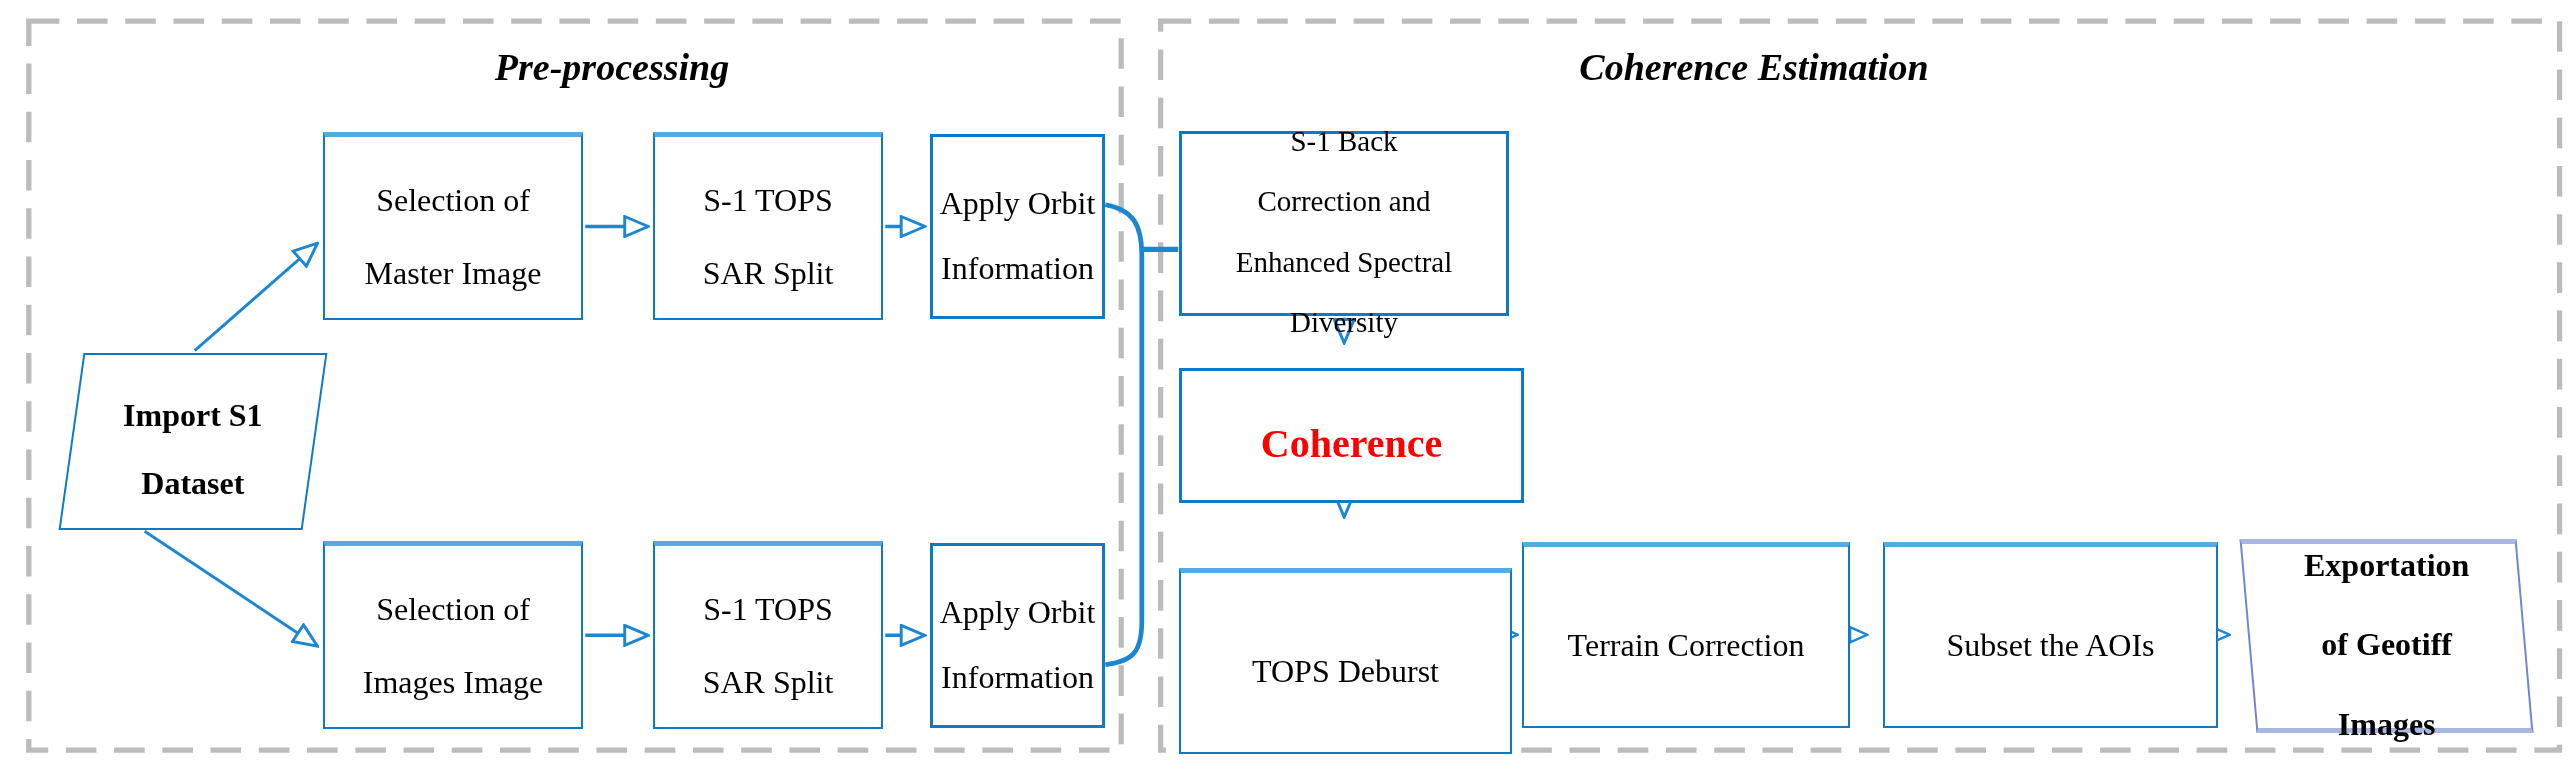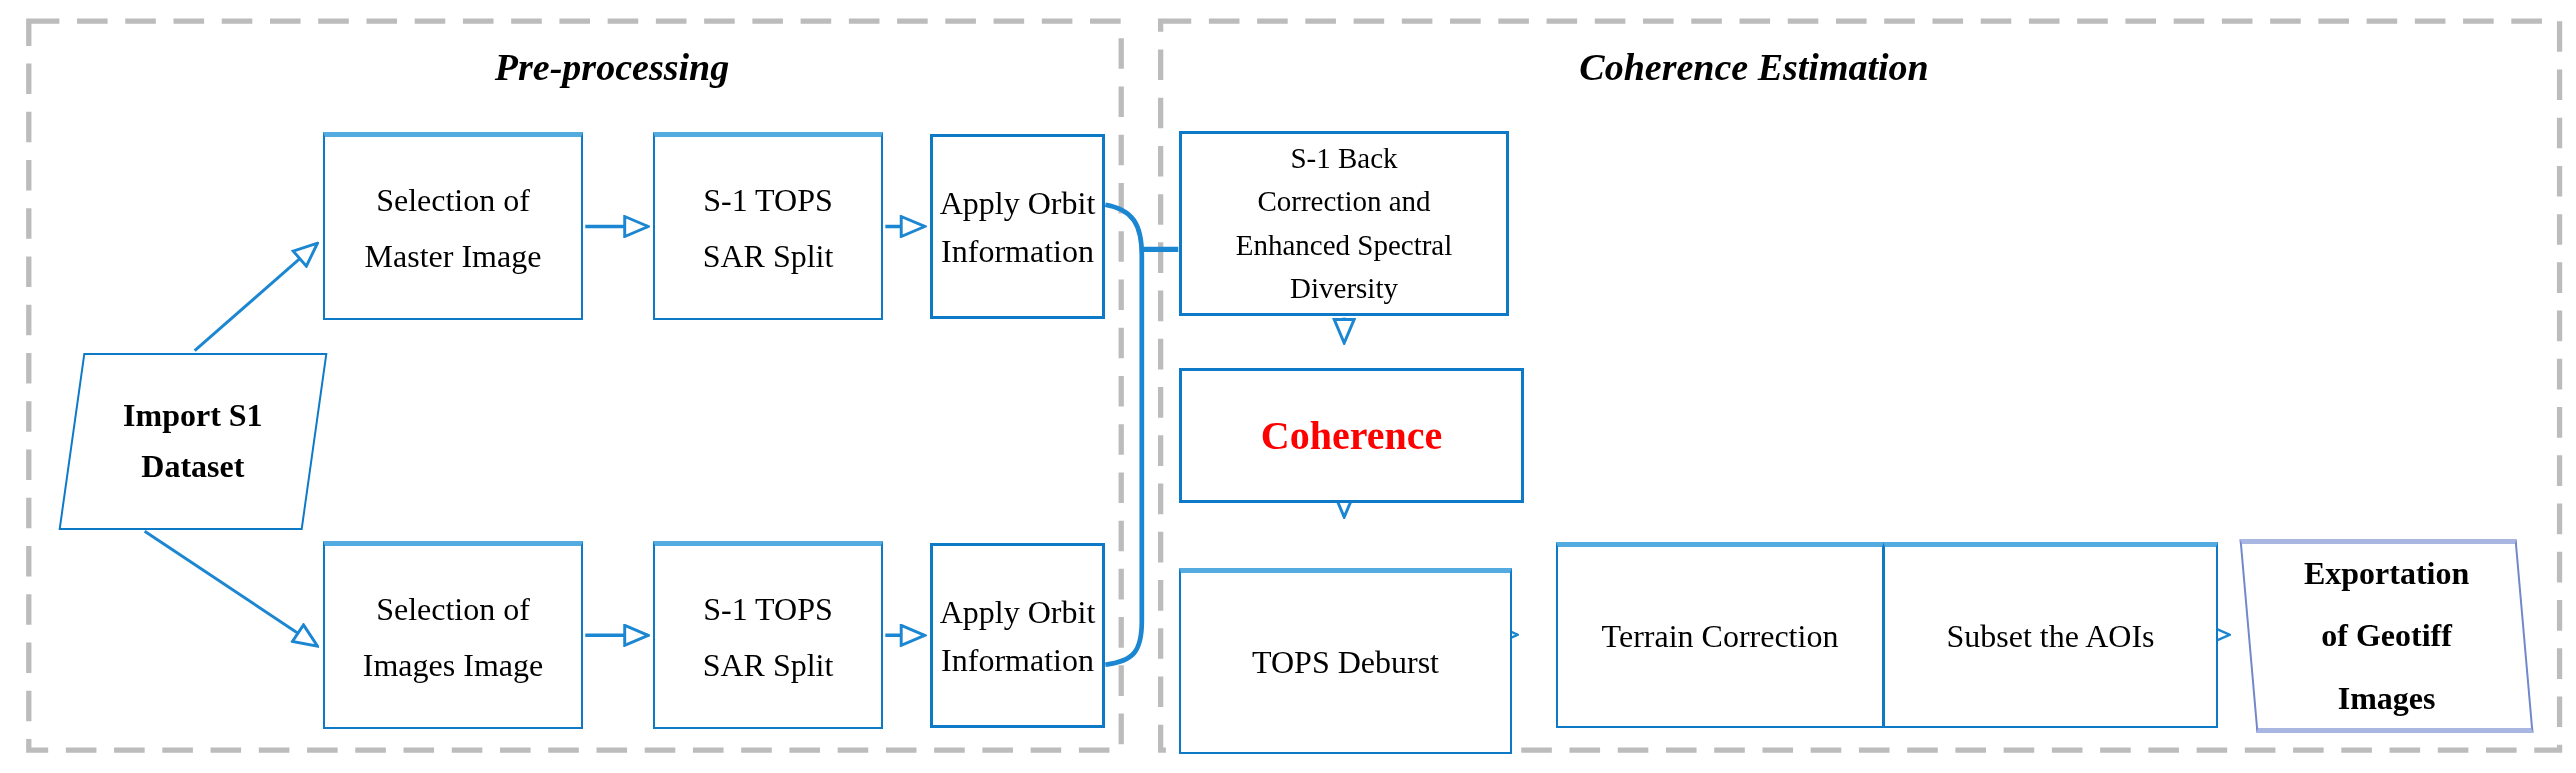"S-1 Back" .ln { margin-top: none -> 17px }
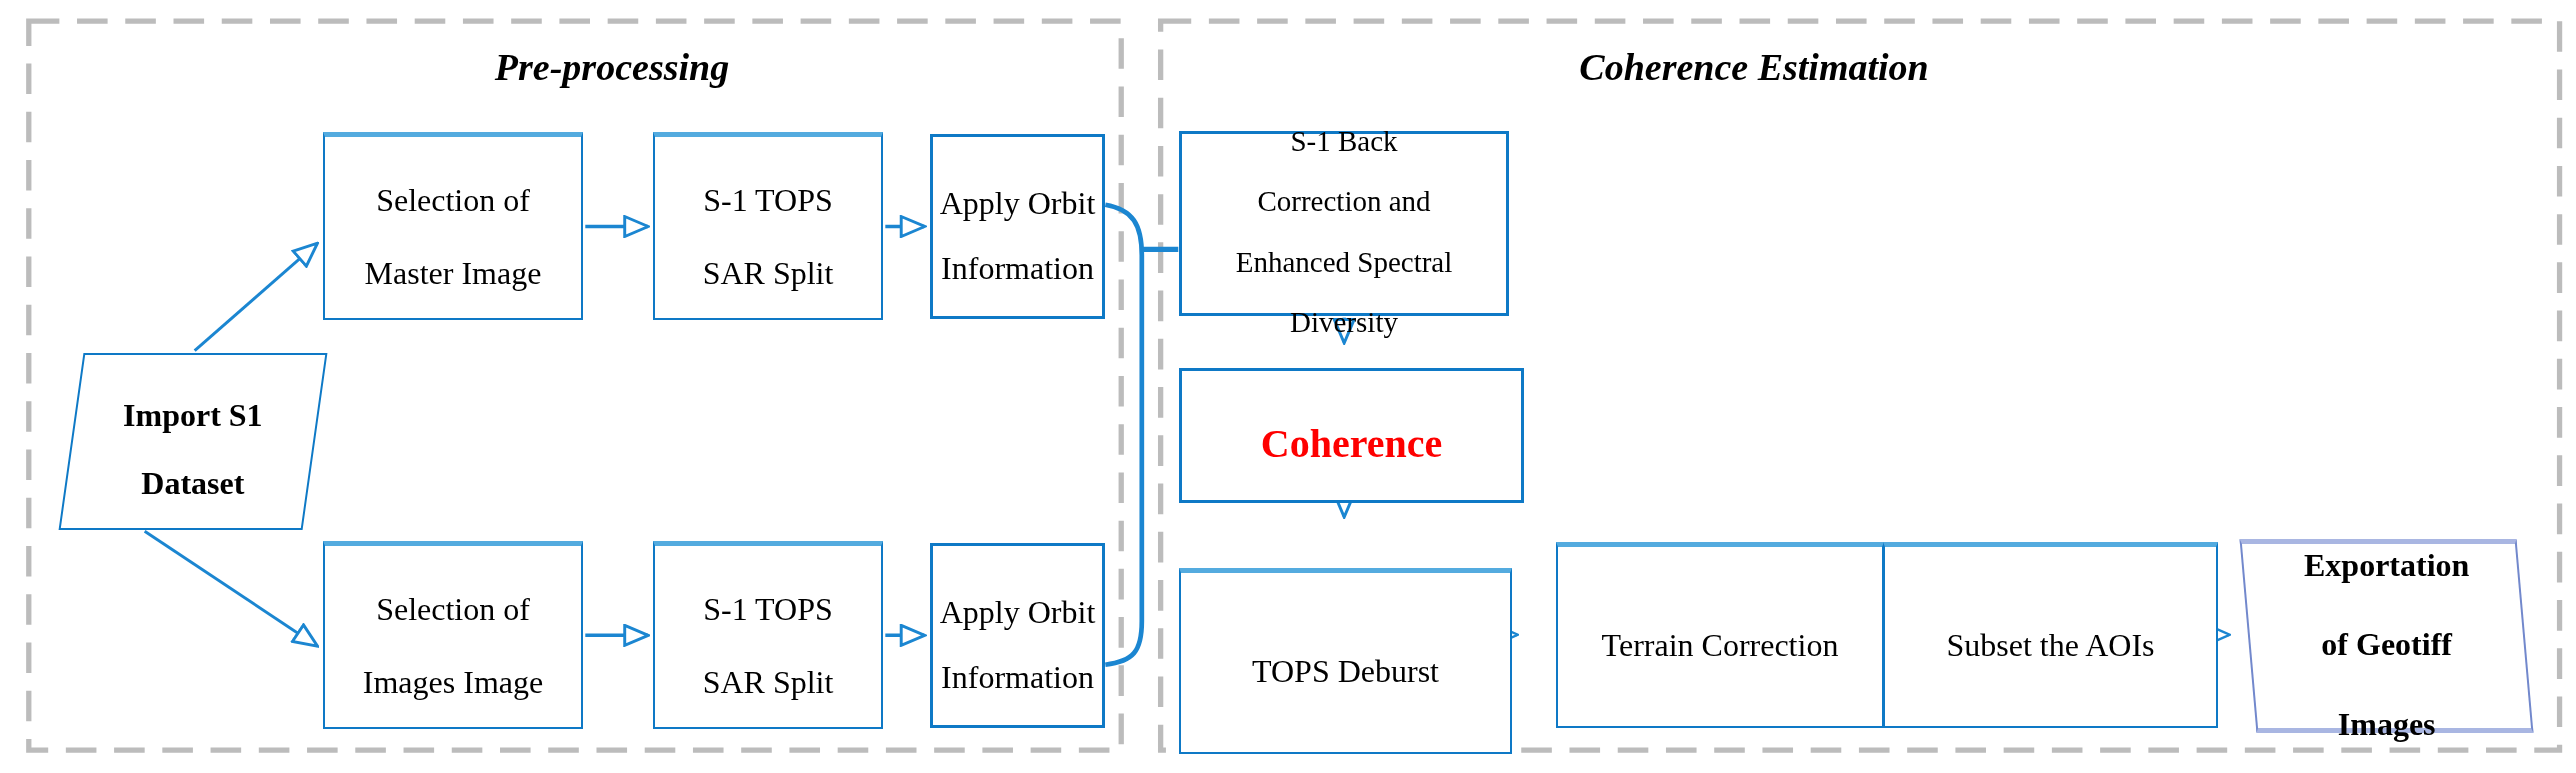"Terrain Correction" div.node { left: 1556px -> 1522px }
